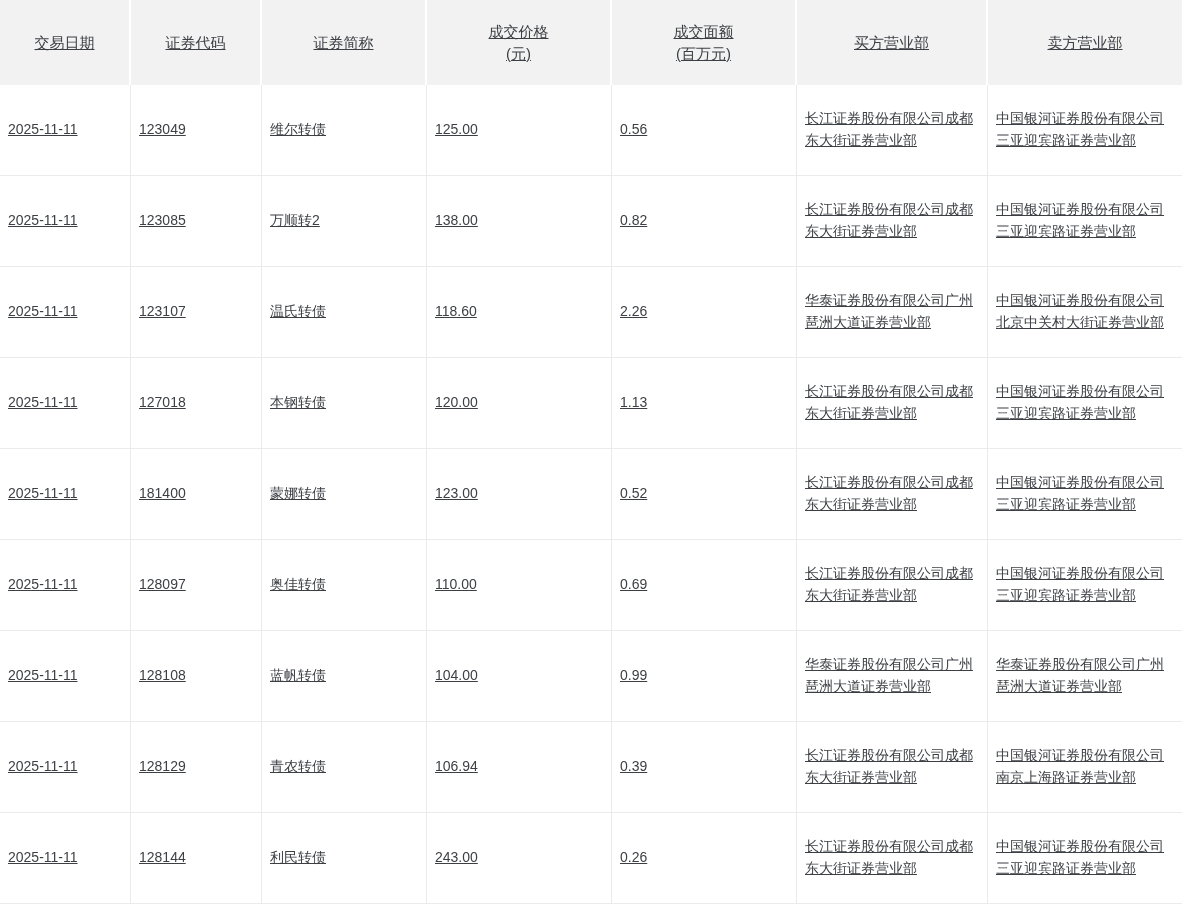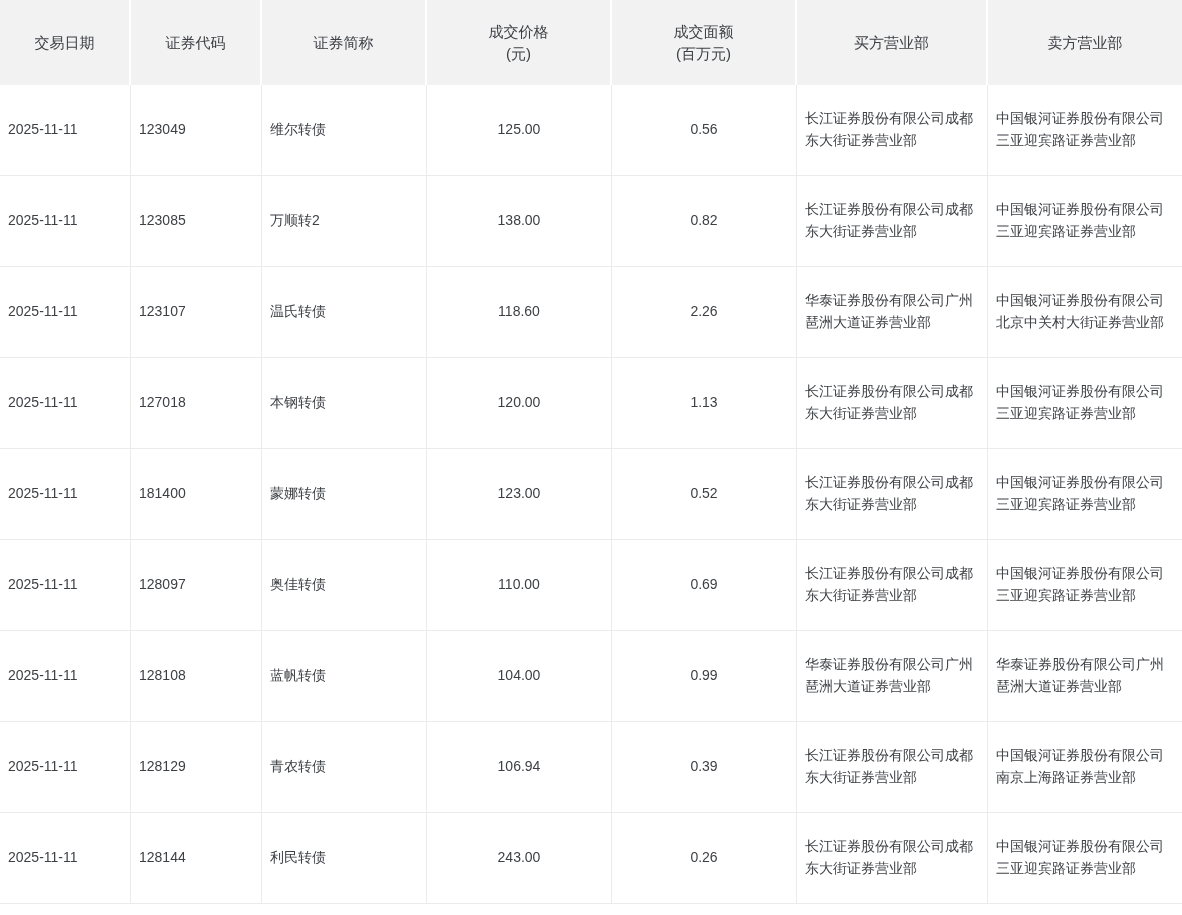"交易日期" .trade-table { text-decoration: none -> underline }
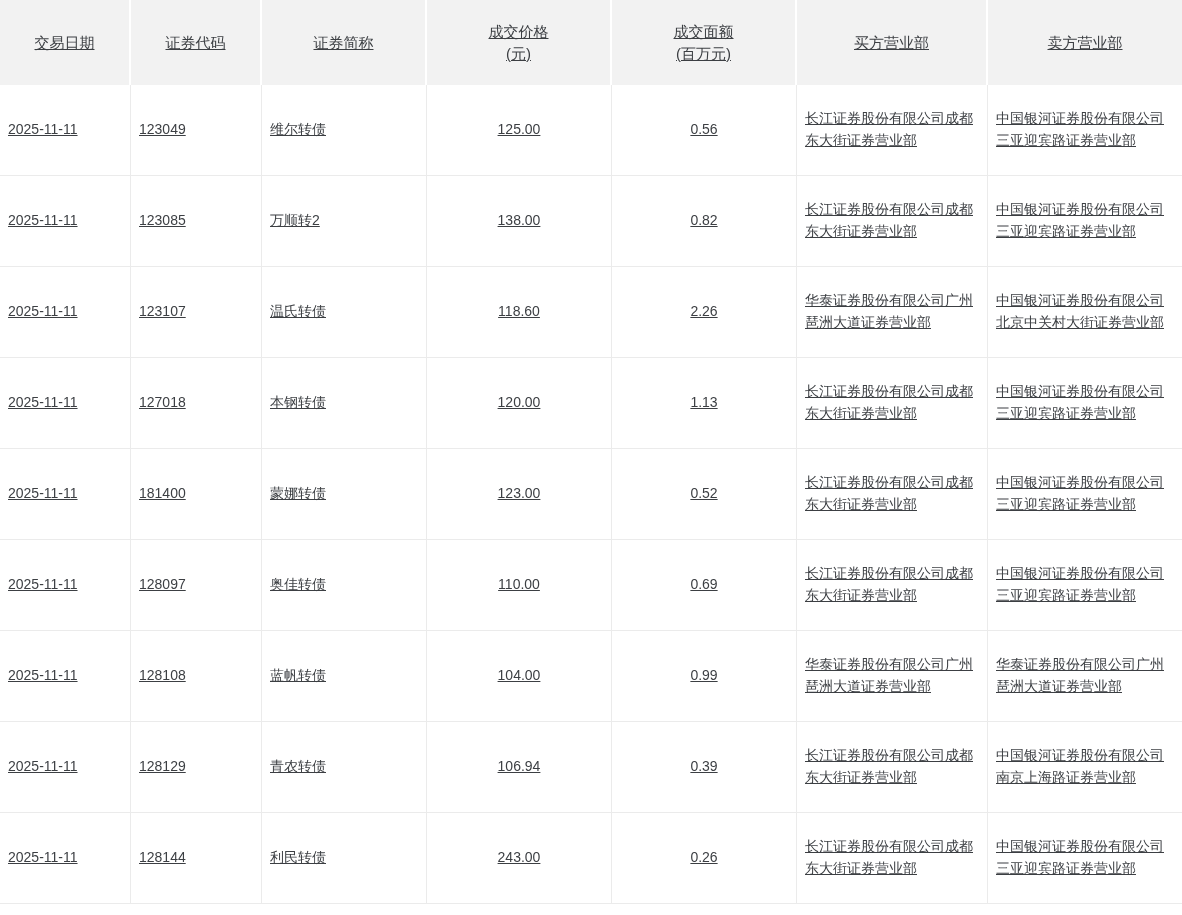"125.00" .col-price,.col-face { text-align: center -> left }
